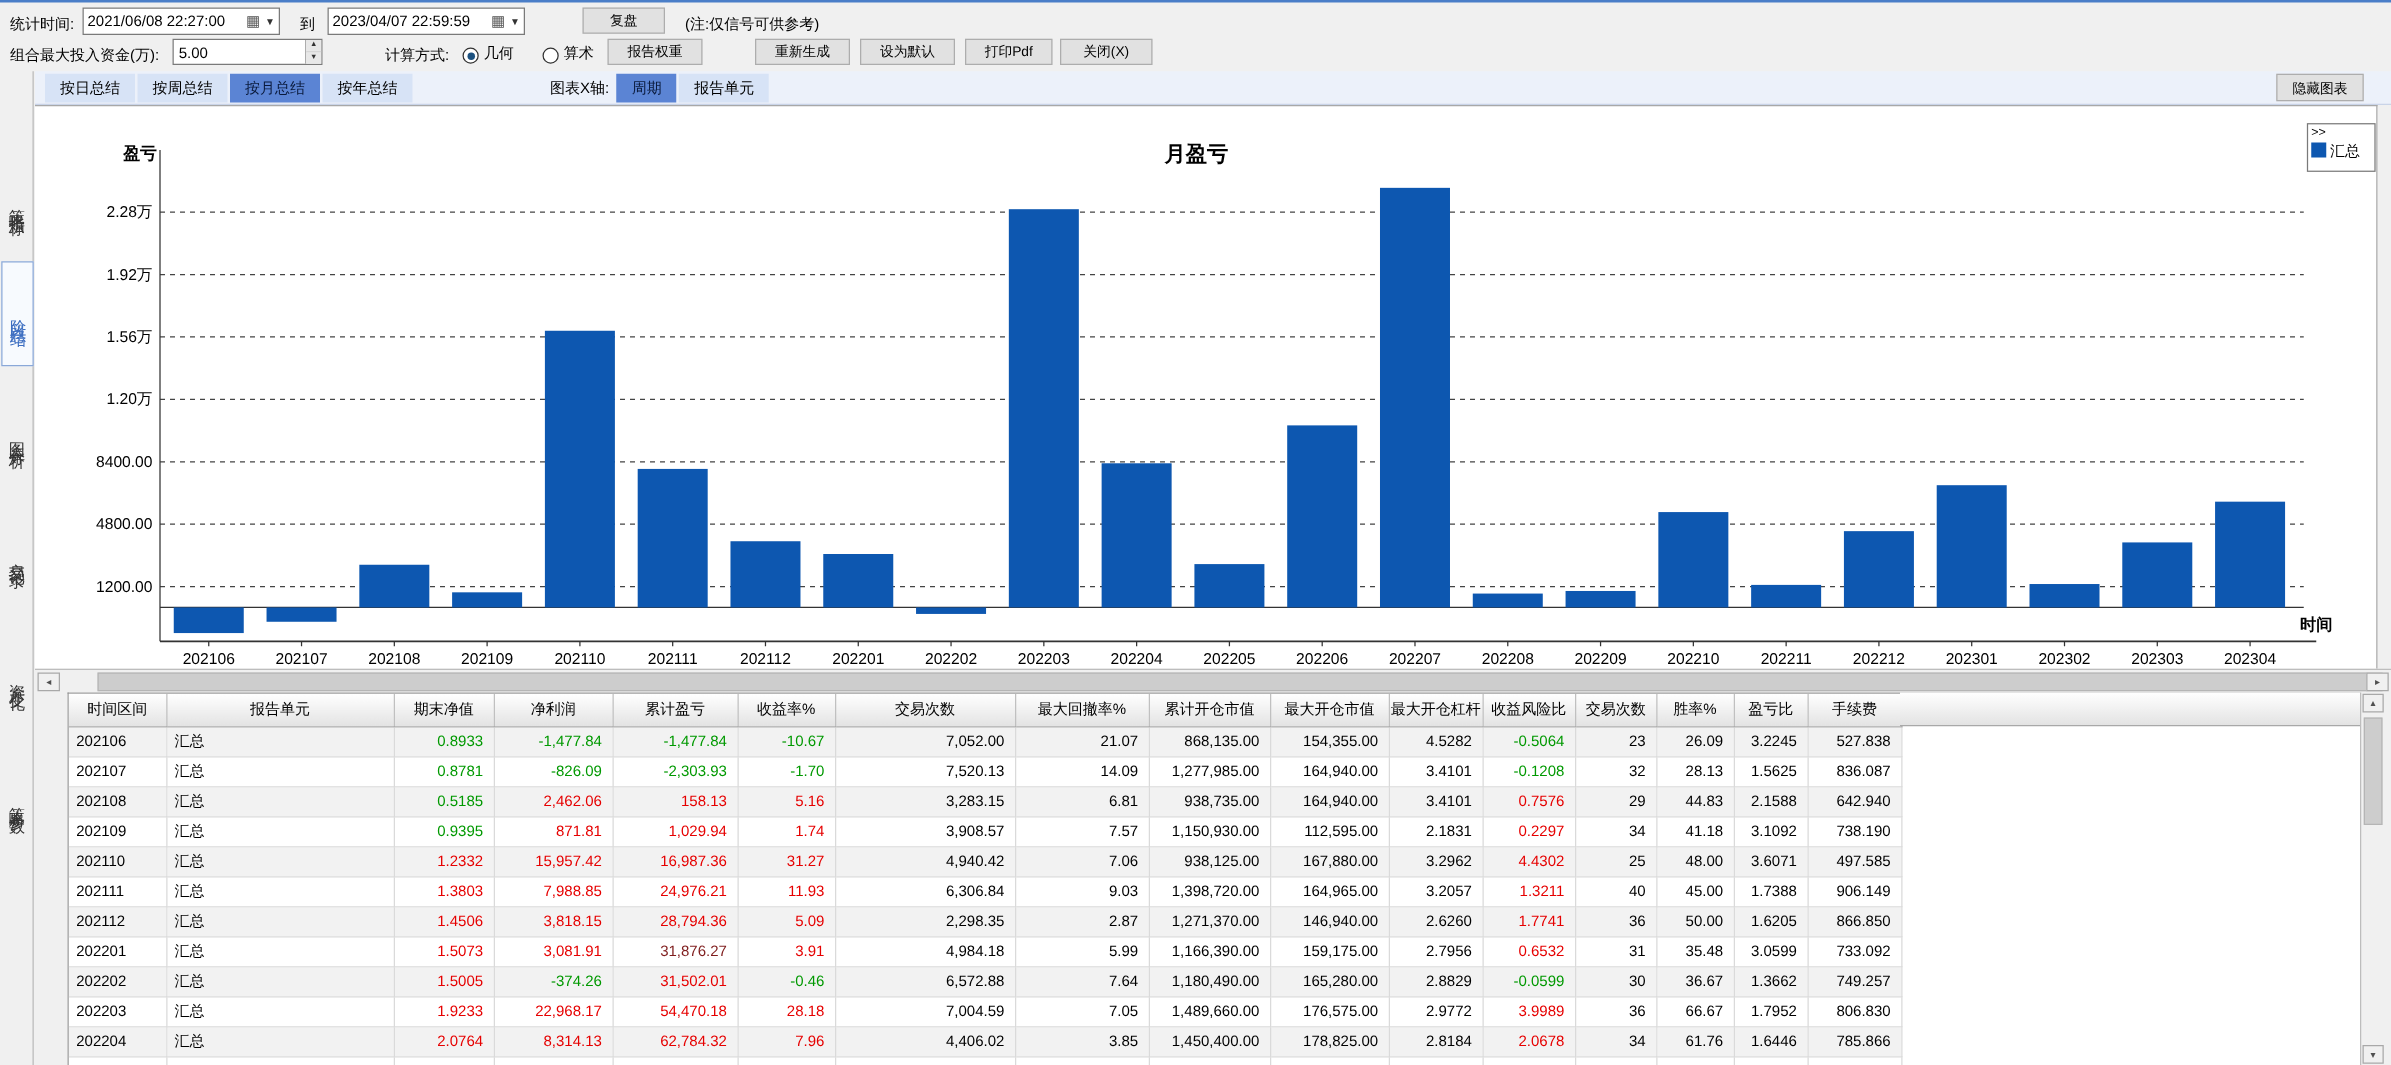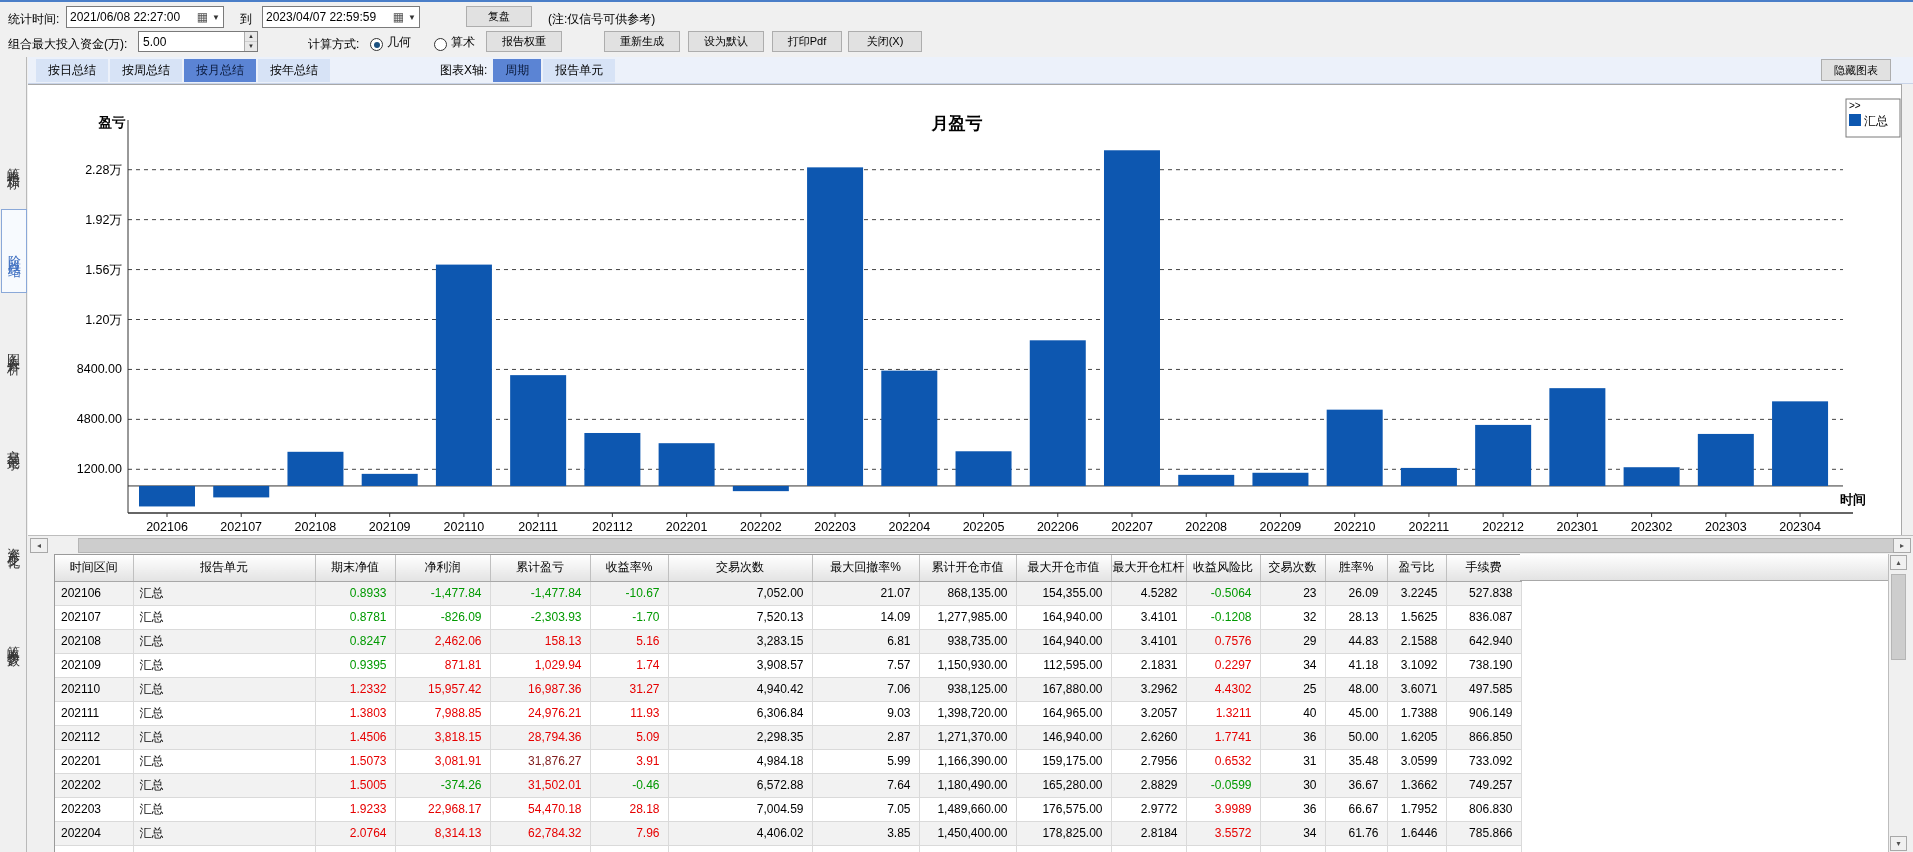"0.8247" td.r { text: 0.8247 -> 0.5185 }
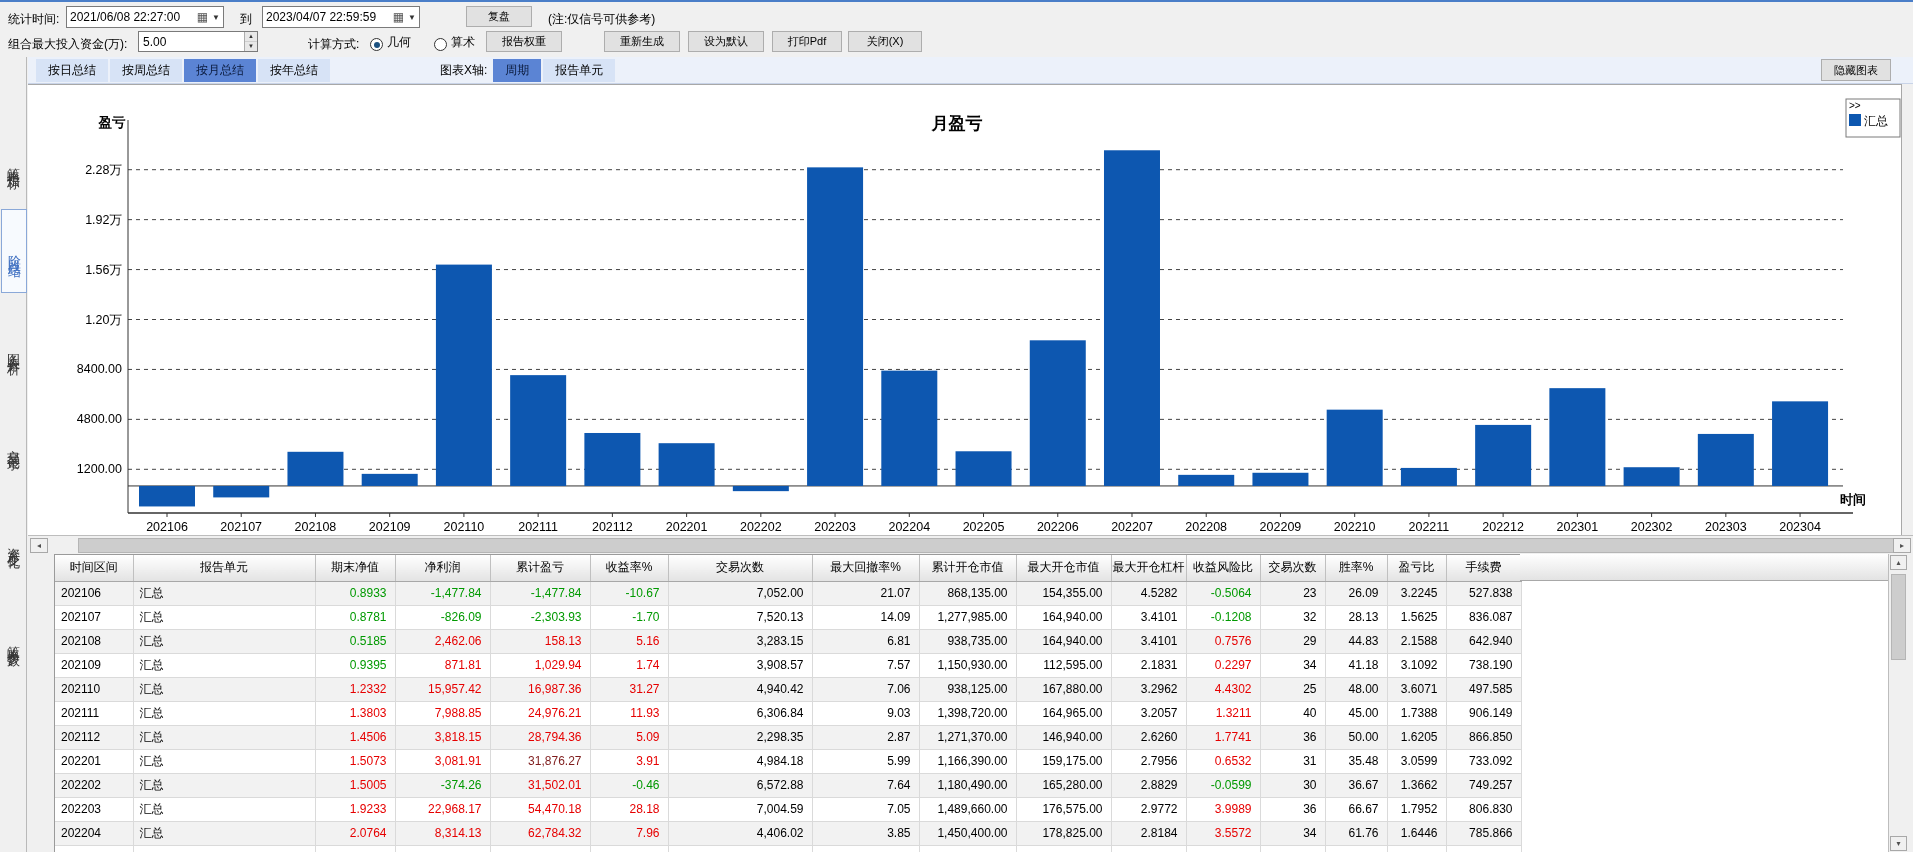"3.5572" td.r { text: 3.5572 -> 2.0678 }
